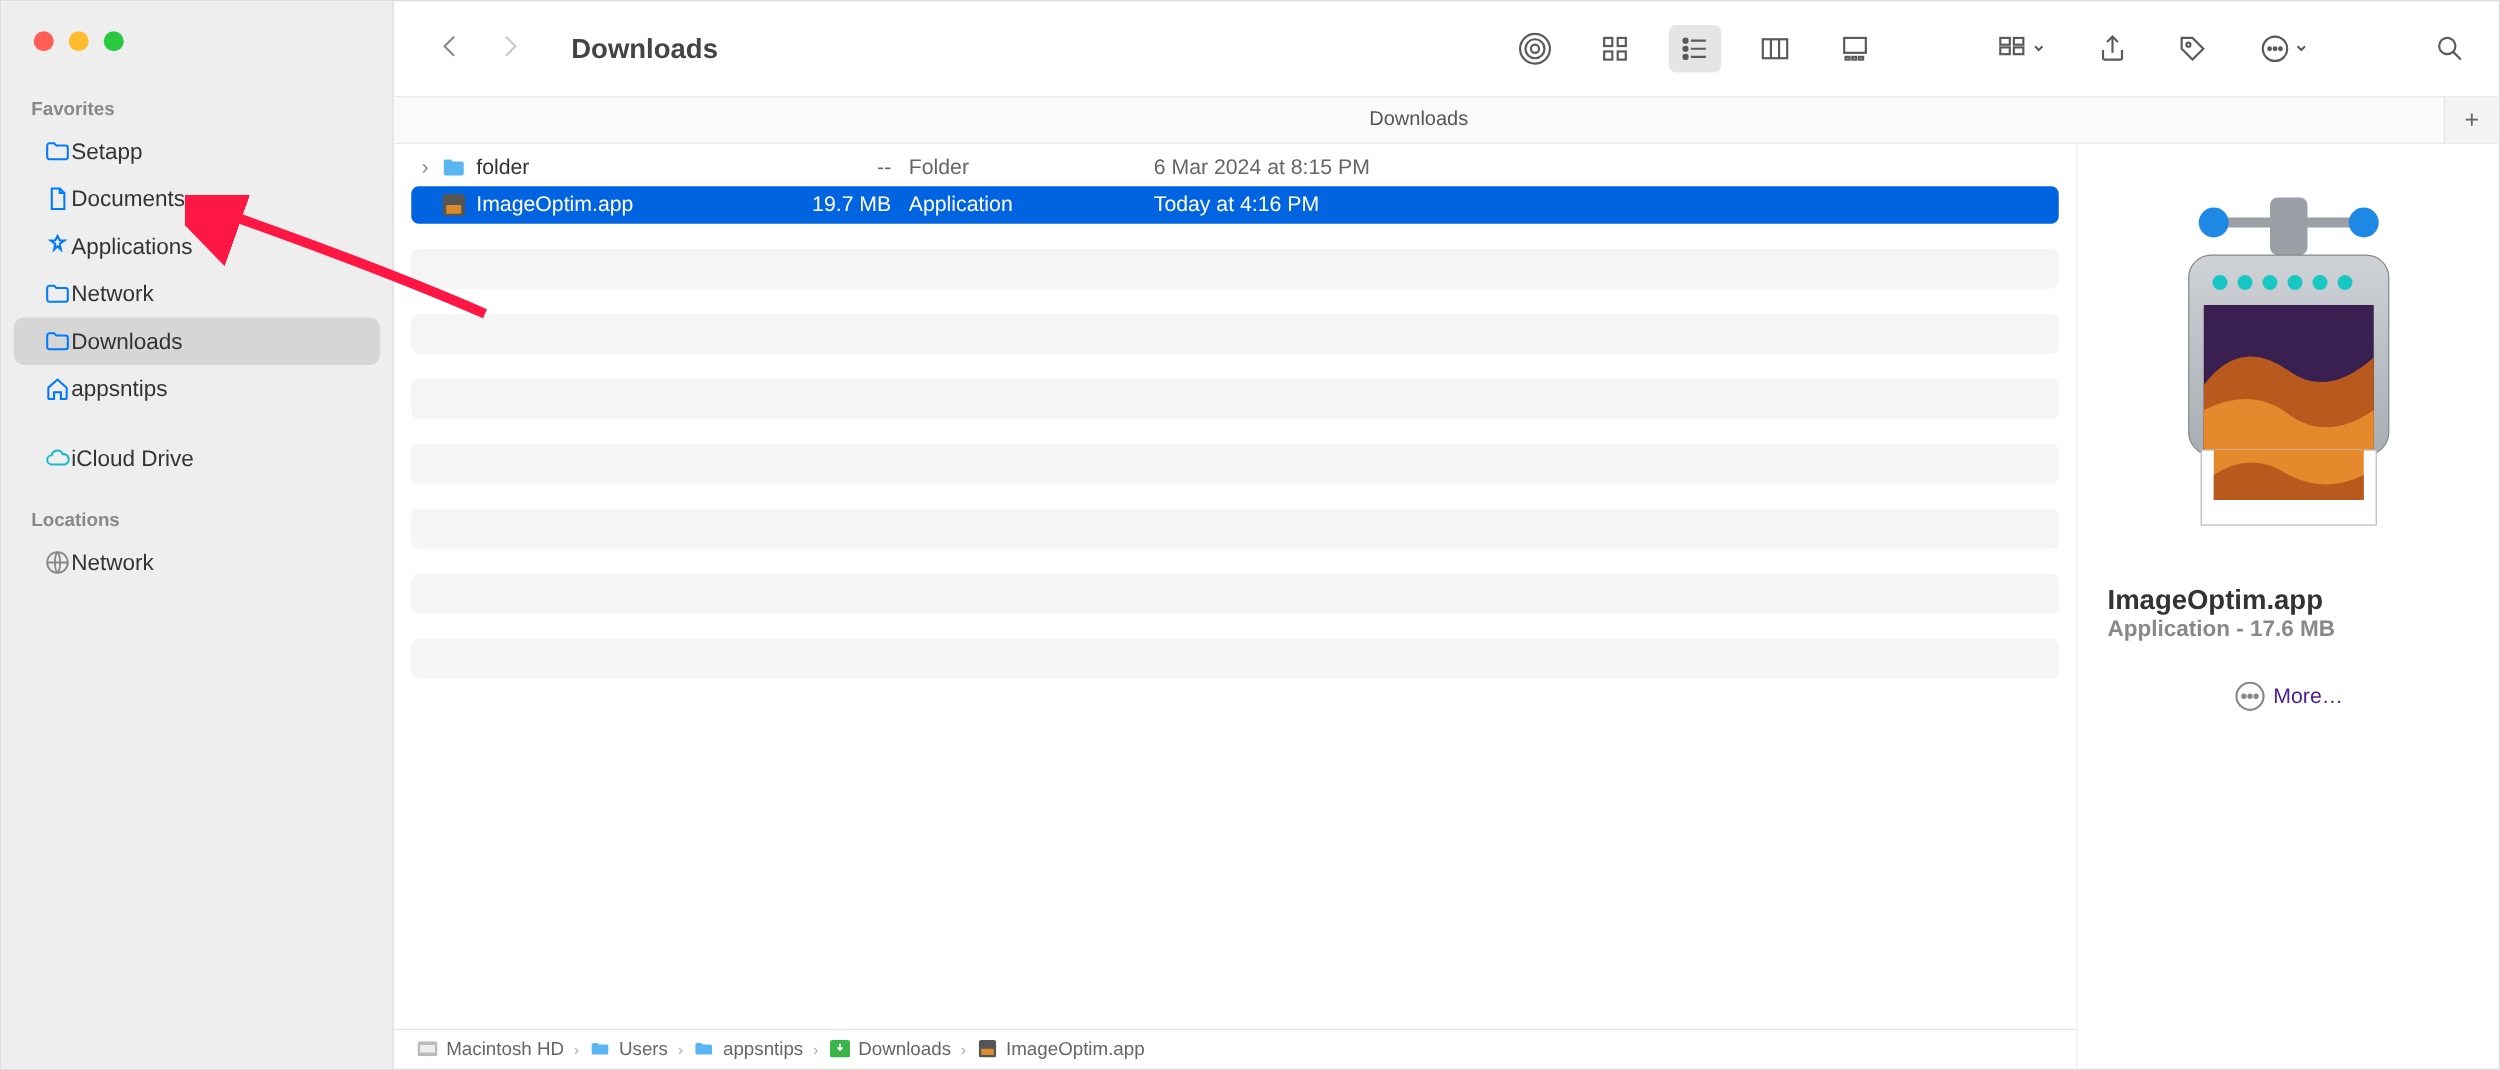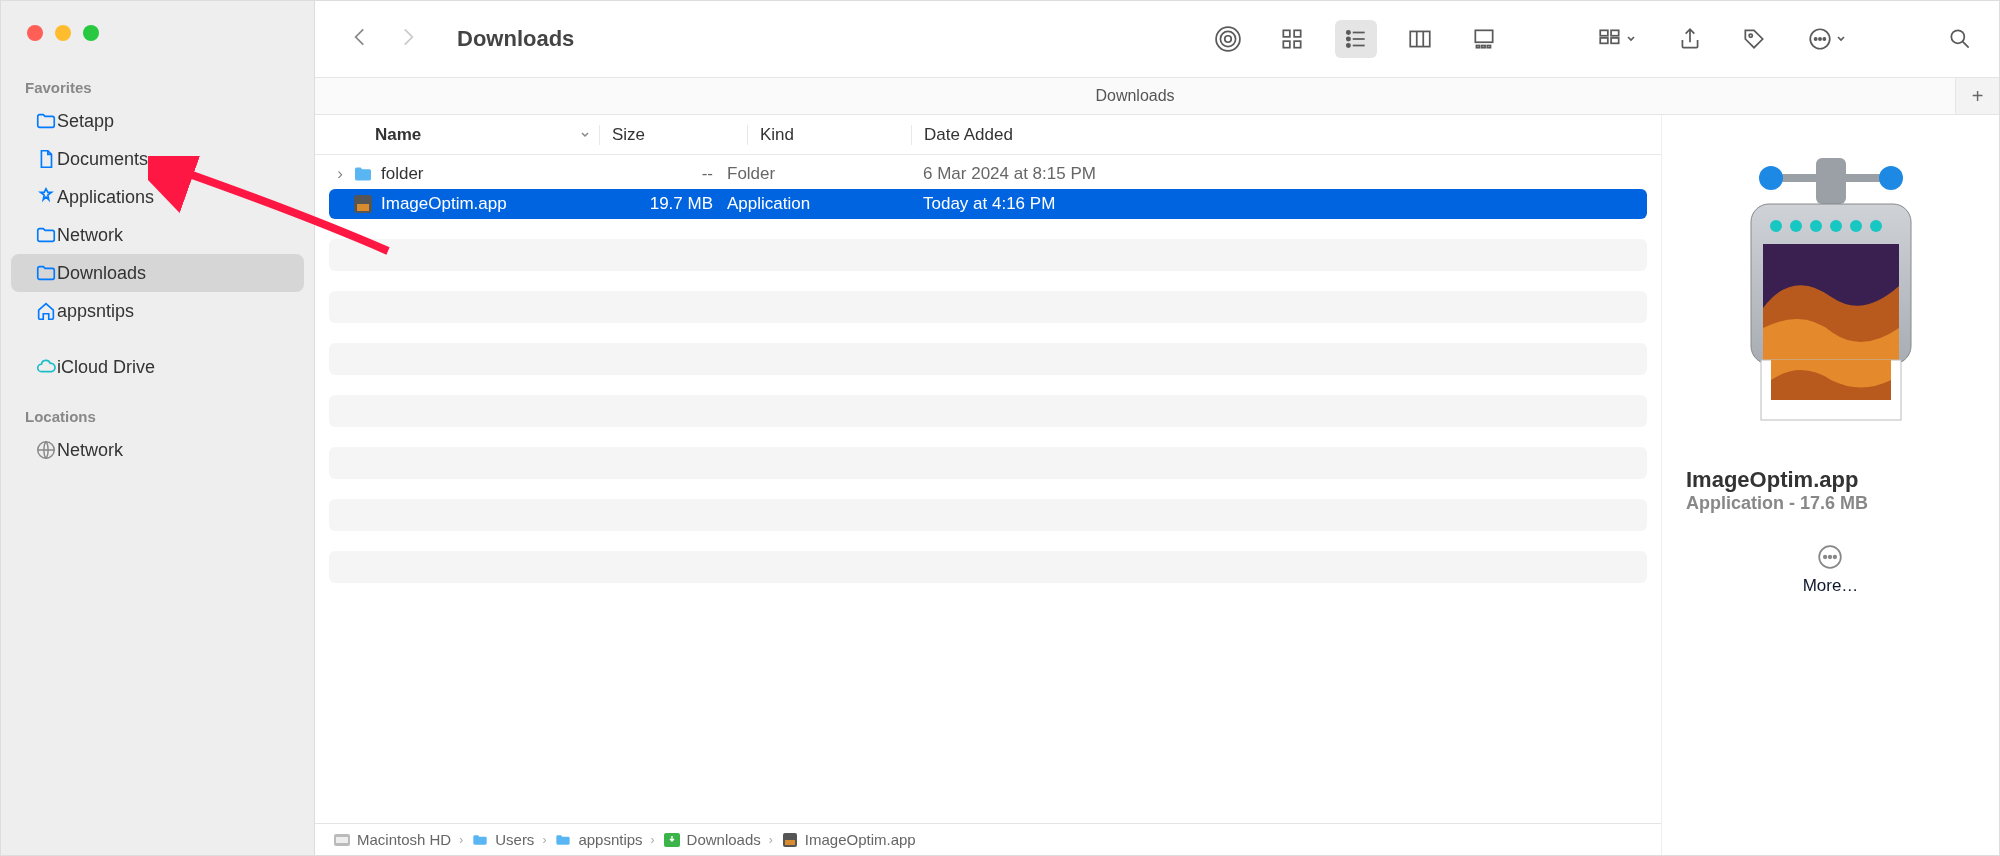"Name" div.col-headers { html: <div> <div> <span>Name</span> <svg> <path></path> </svg> </div> <div><span>Size</span></div> <div><span>Kind</span></div> <div><span>Date Added</span></div> </div> -> none }
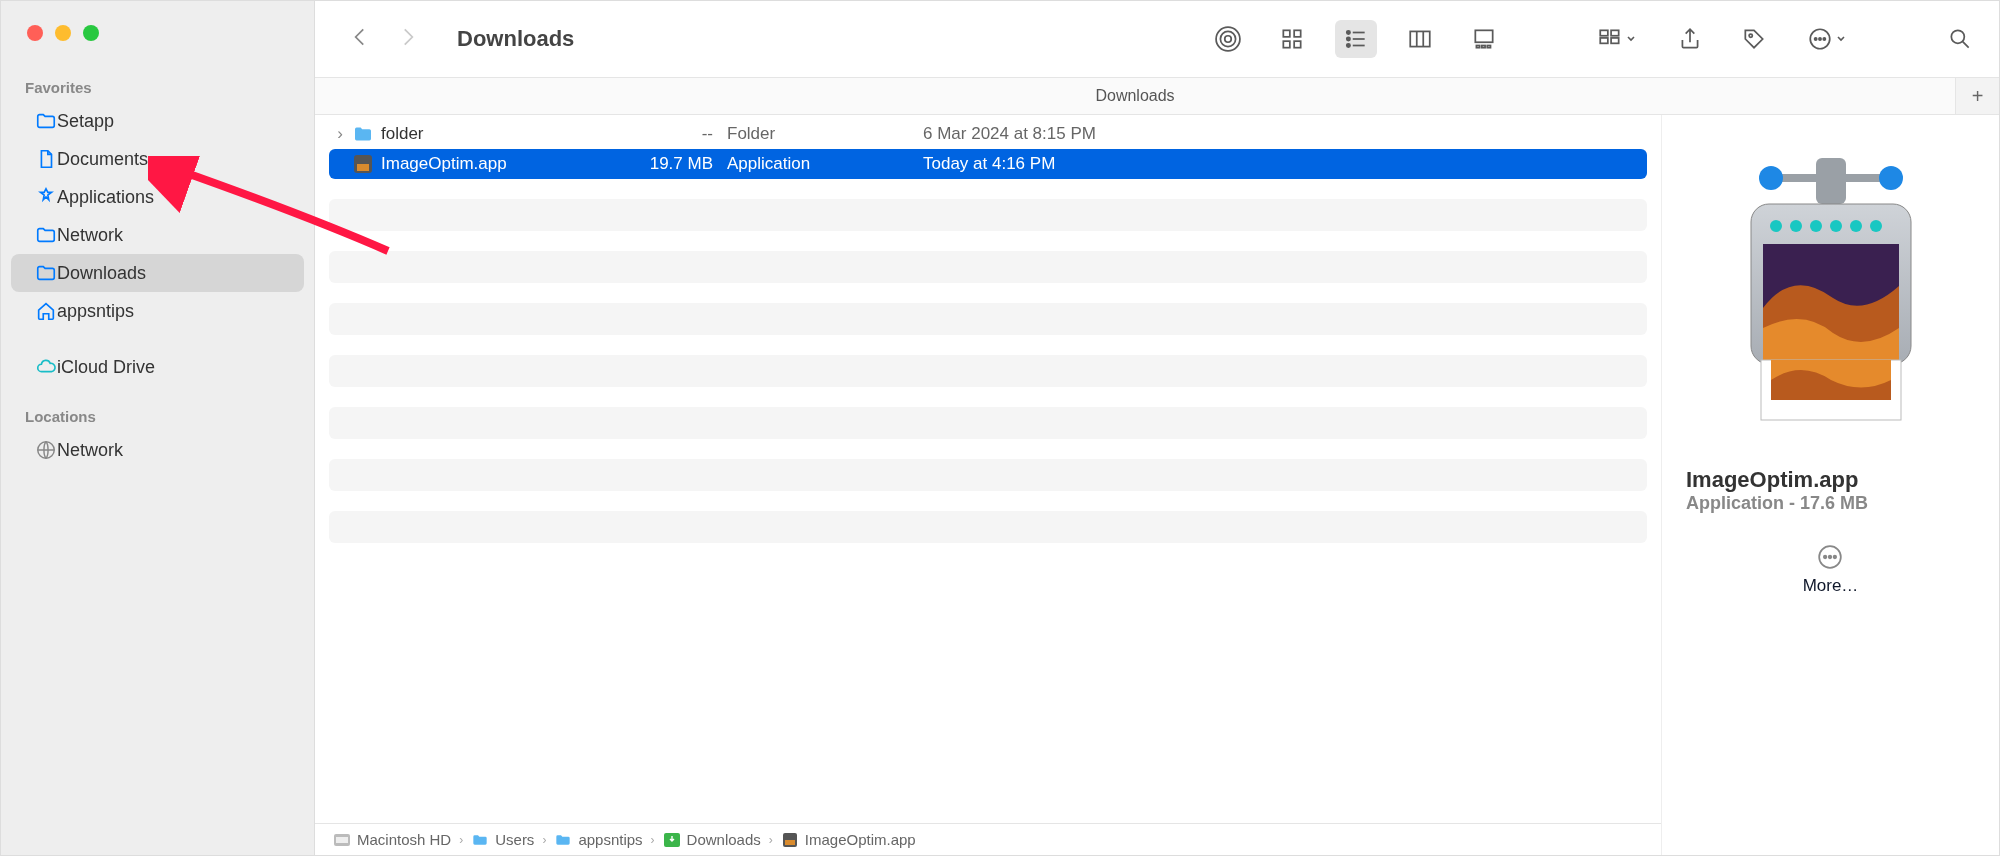"More…" .more-btn { color: #0f172a -> #4c1d95; flex-direction: column -> row }
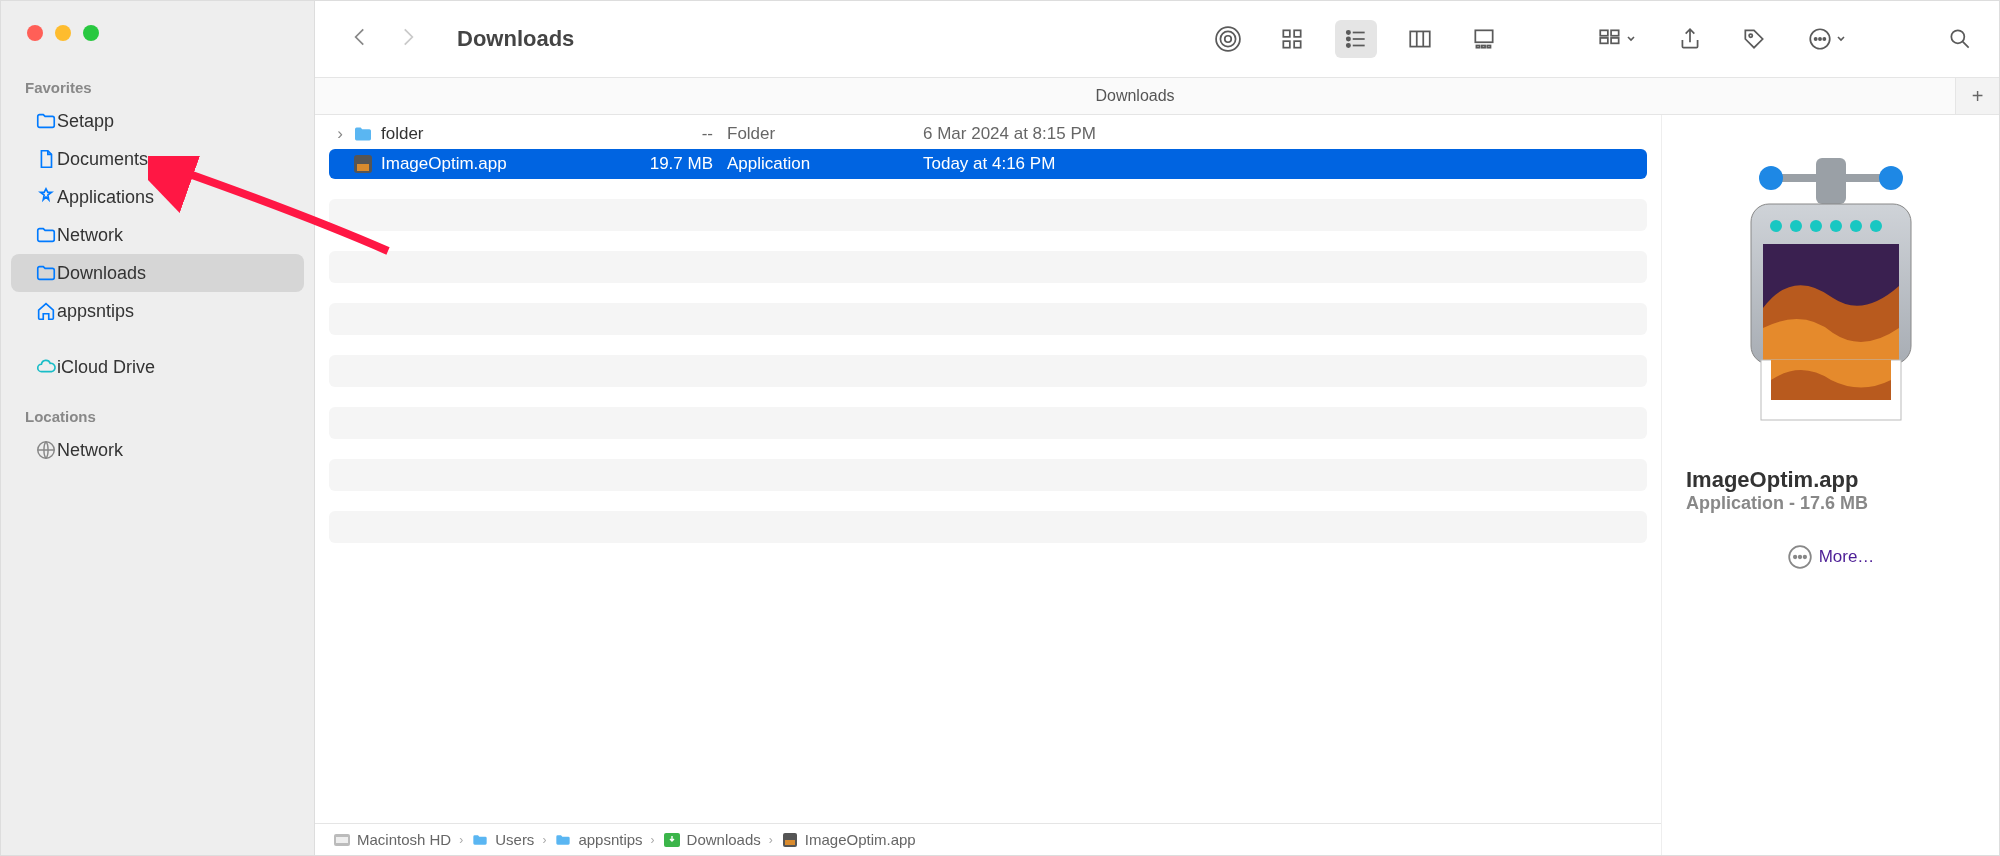"Macintosh HD" .pathbar .crumb { align-items: center -> none }
